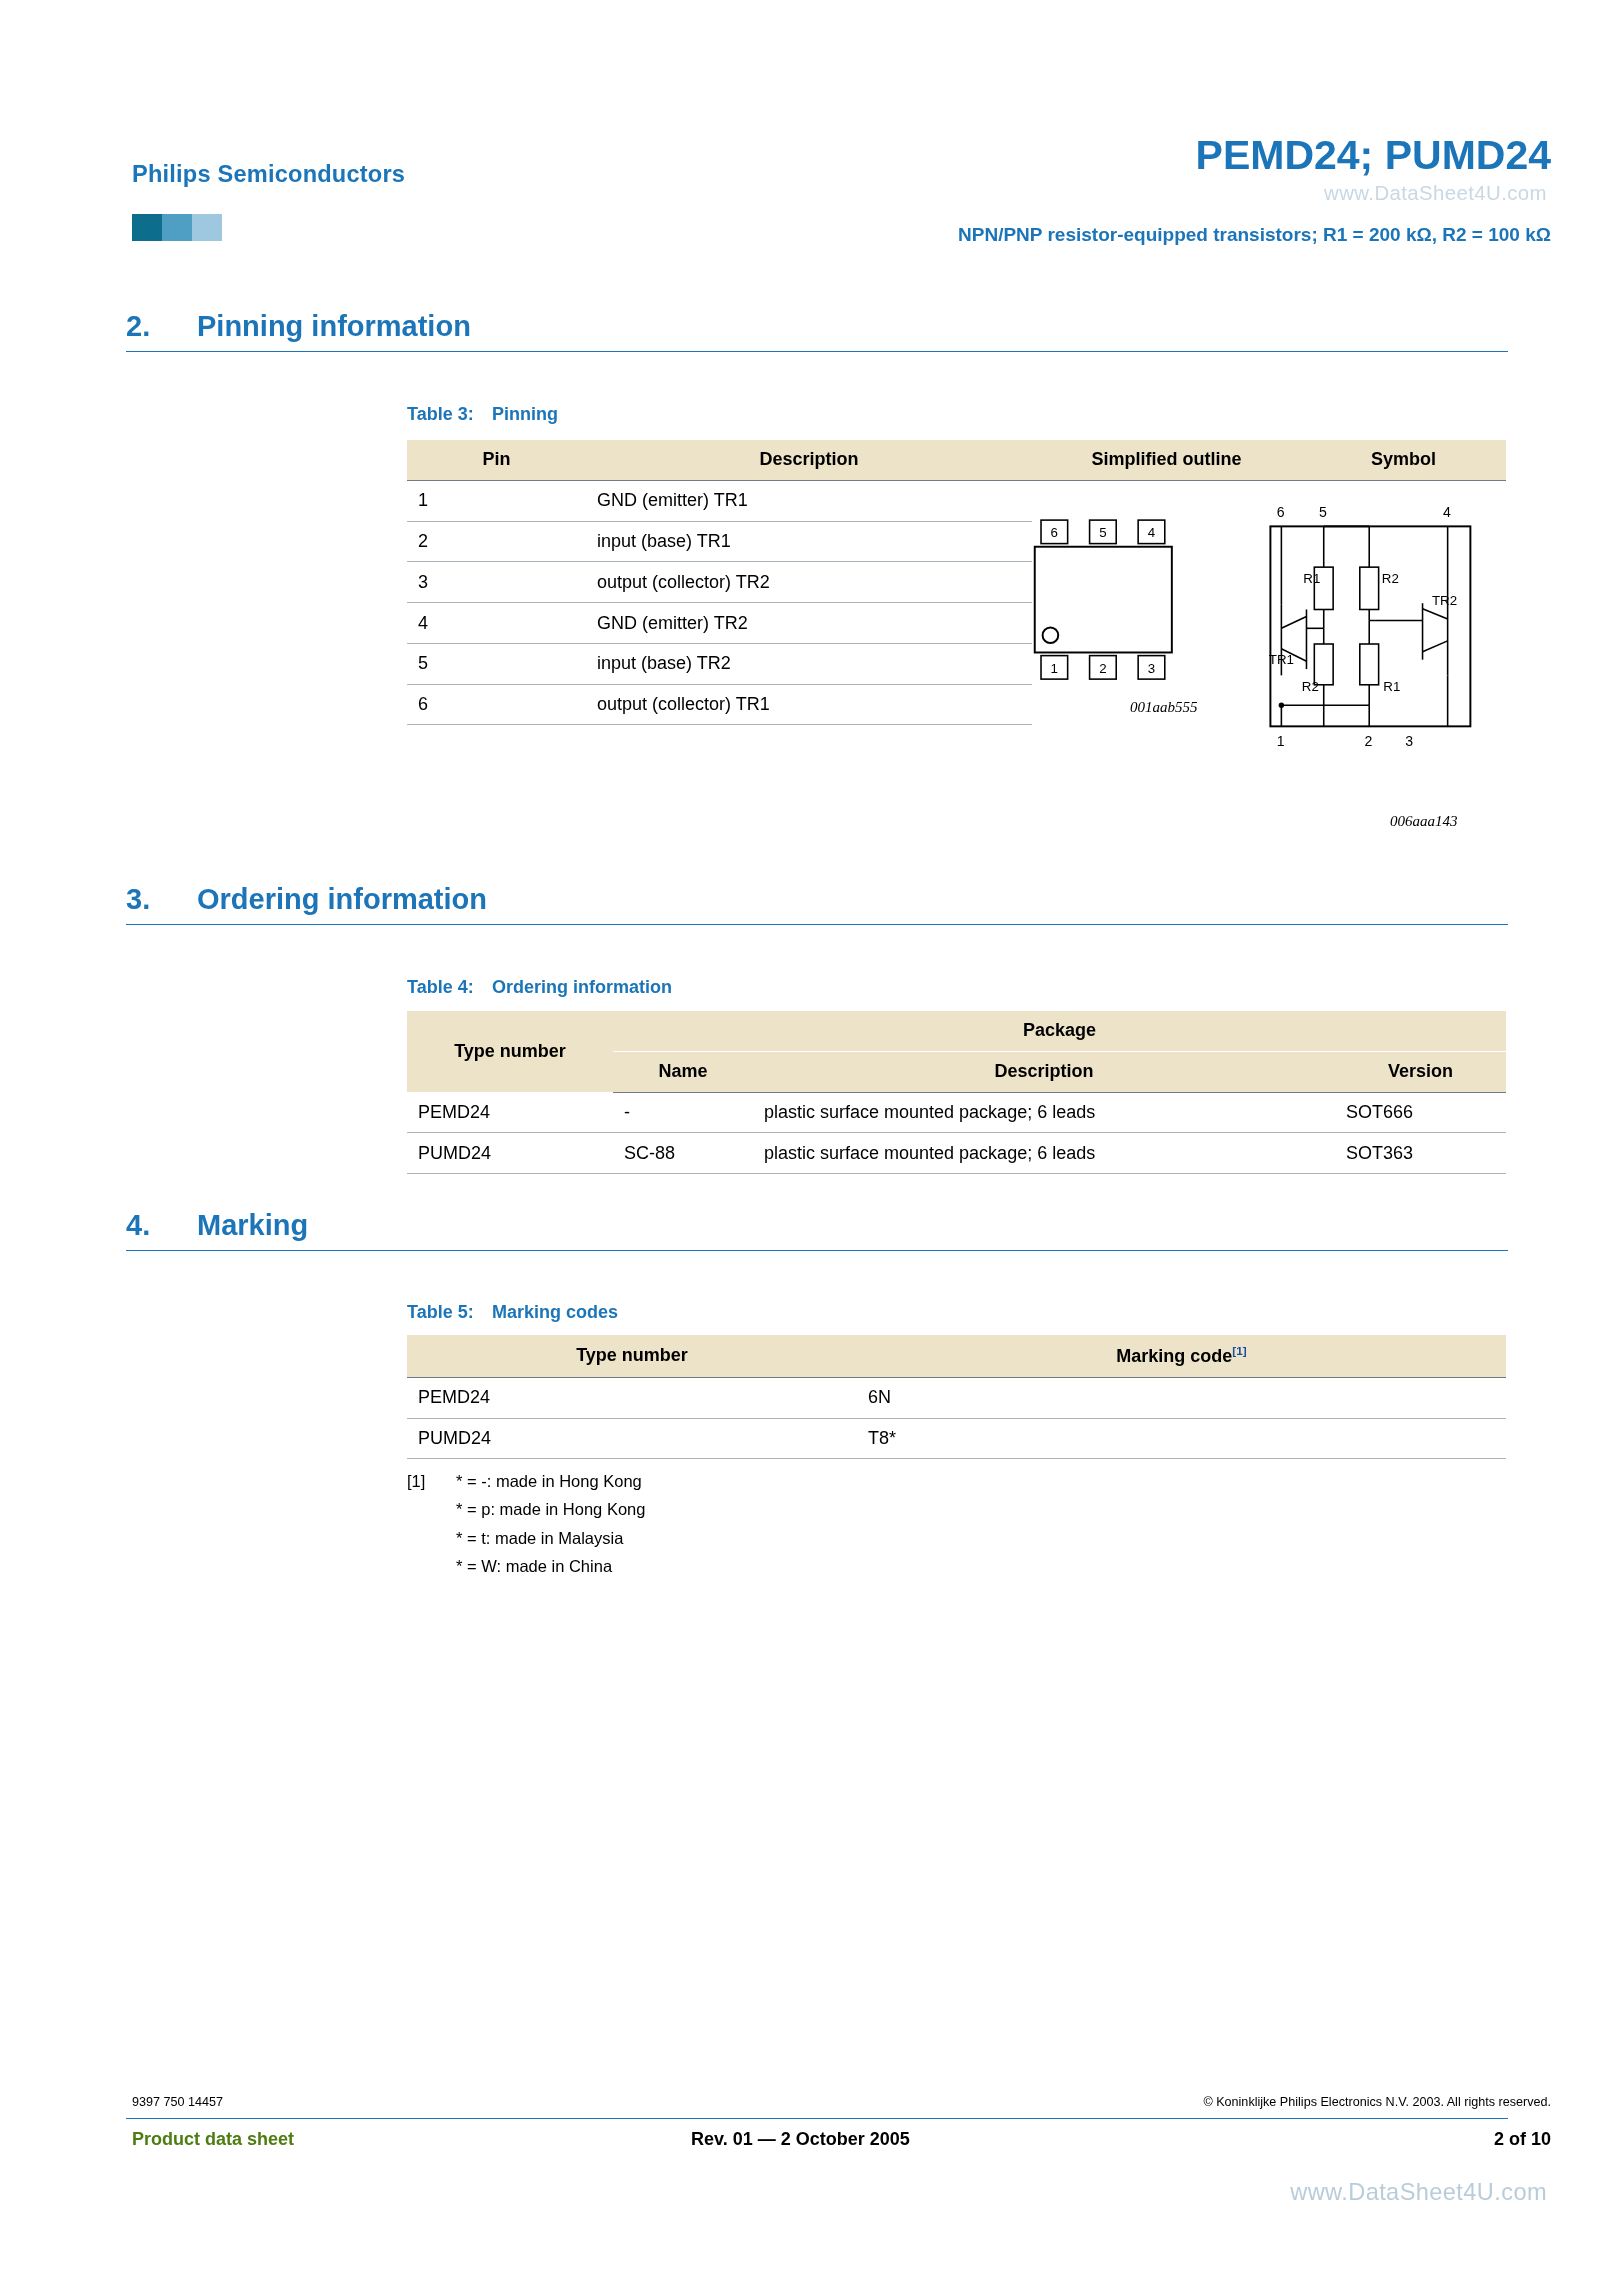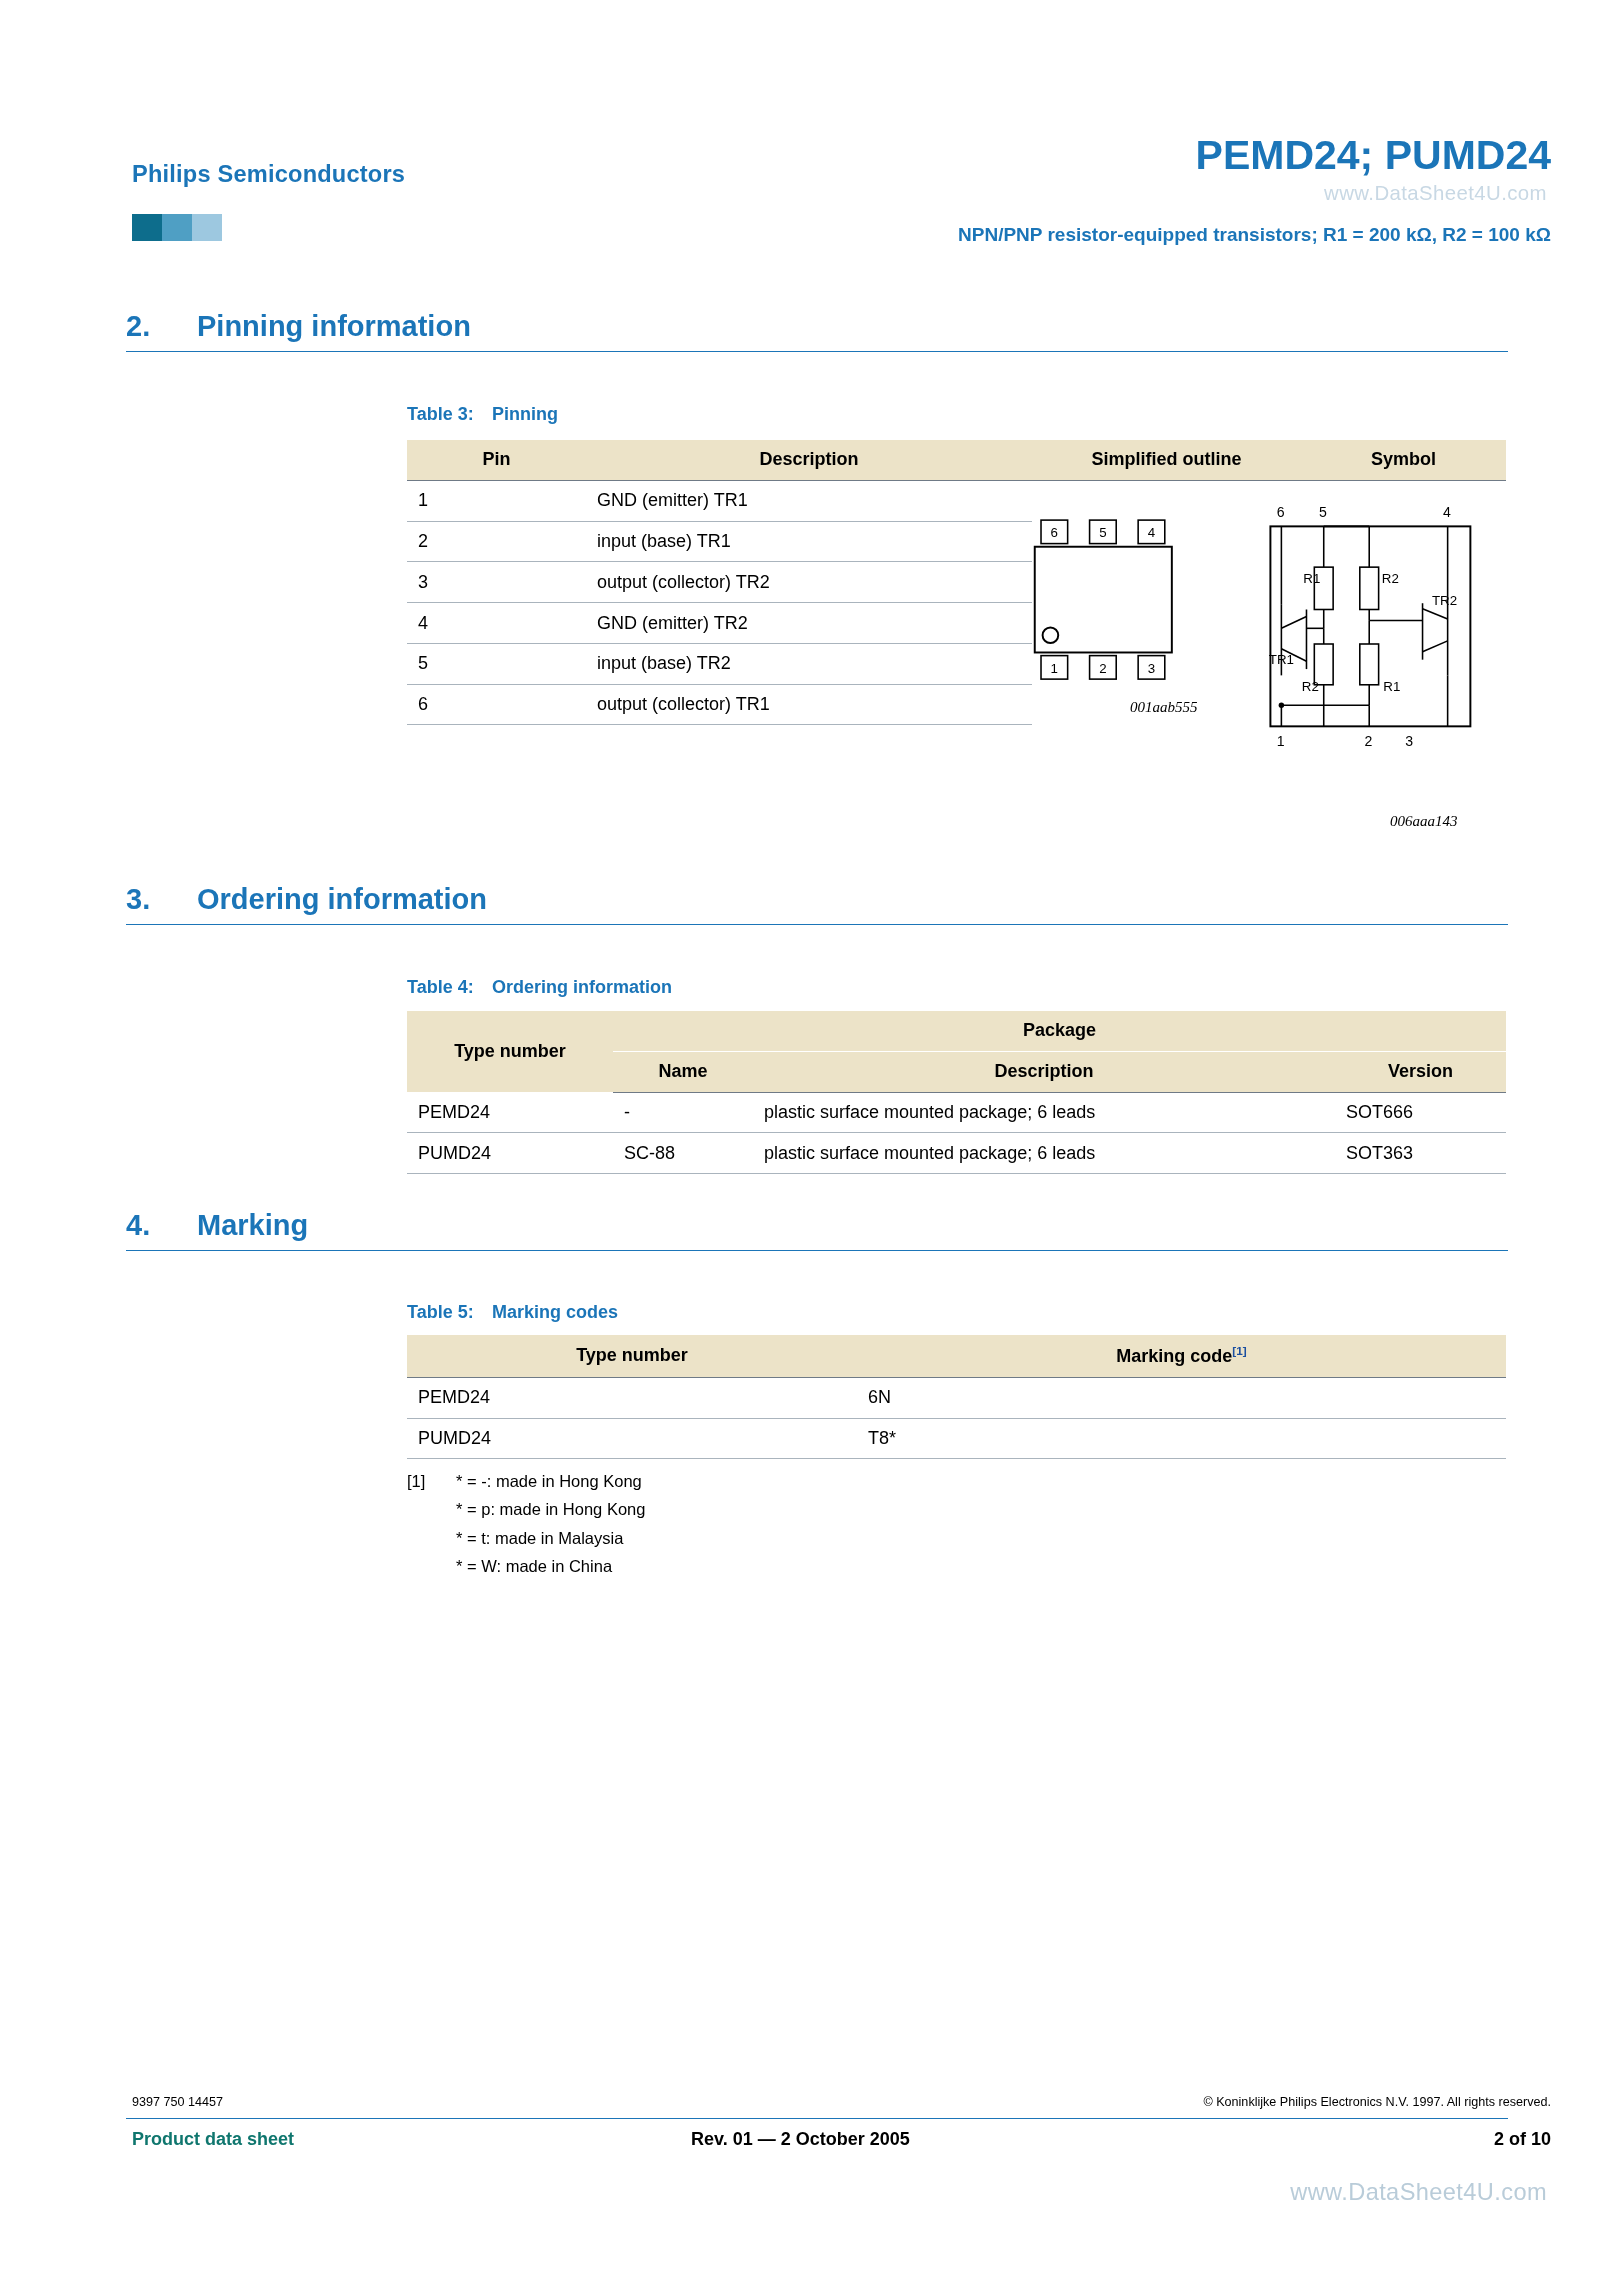"© Koninklijke Philips Electronics N.V." div.f-right { text: 1997 -> 2003 }
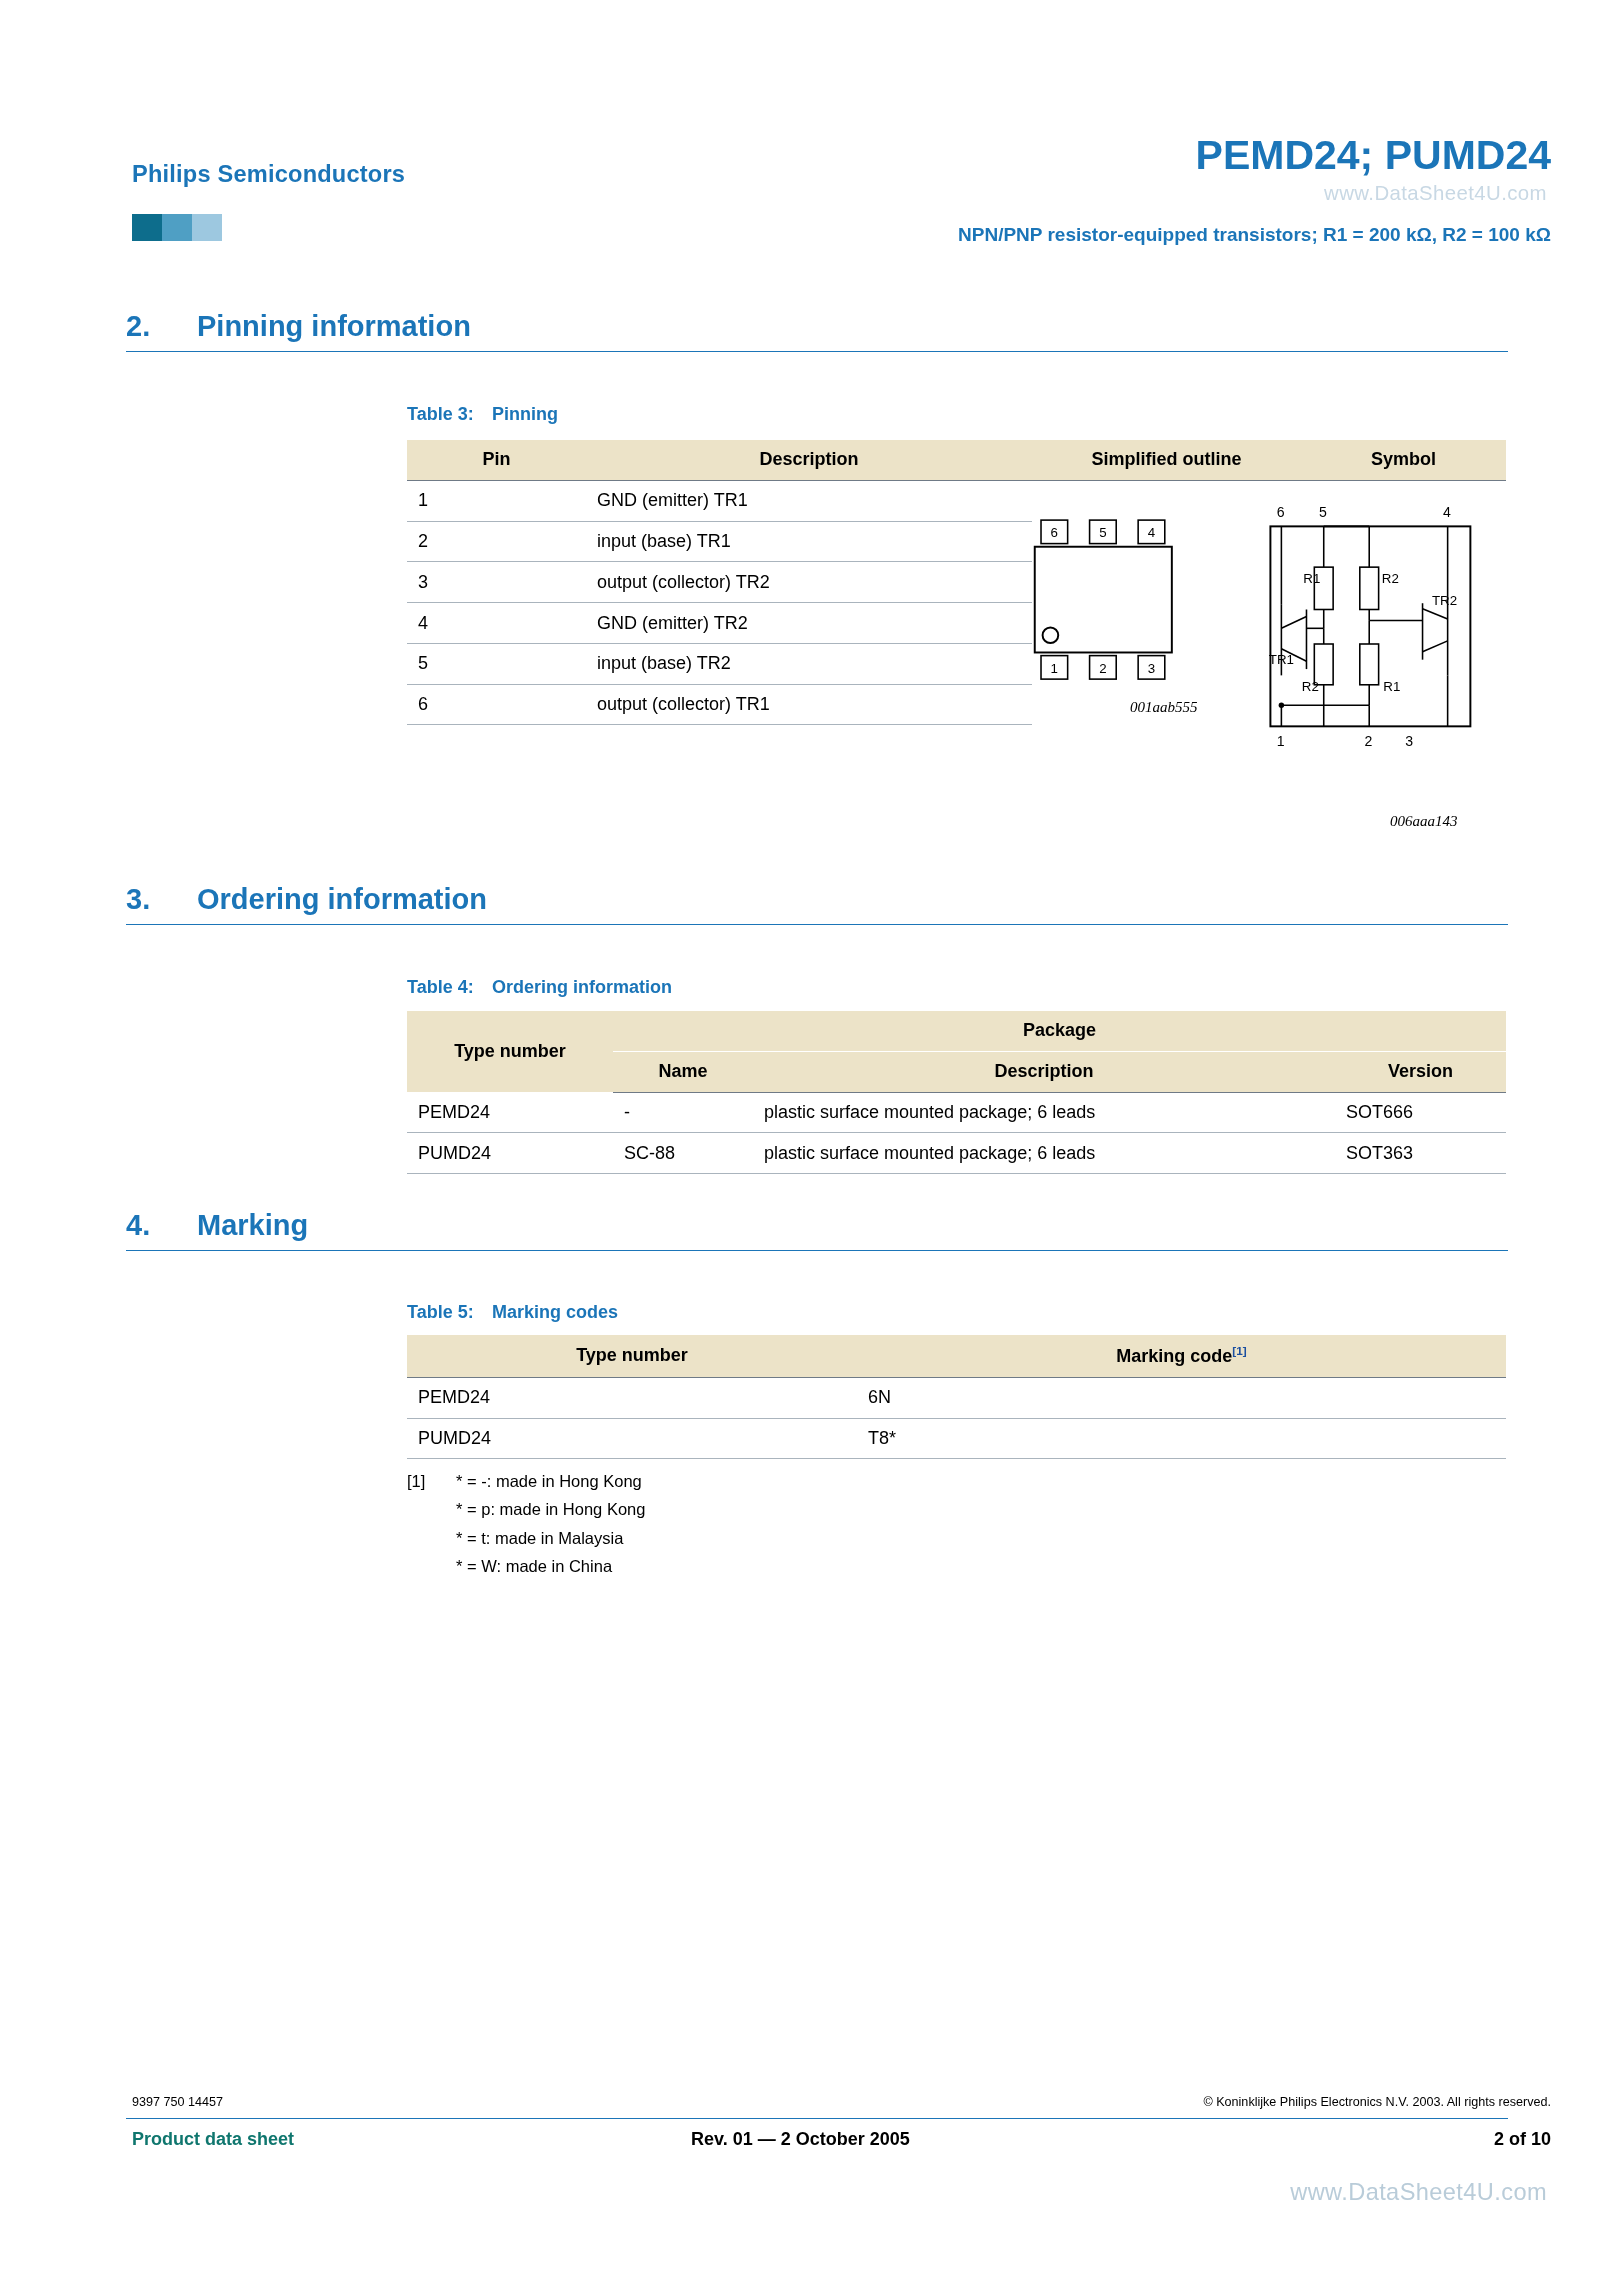"Product data sheet" .f-bold { color: #0f766e -> #4d7c0f }
